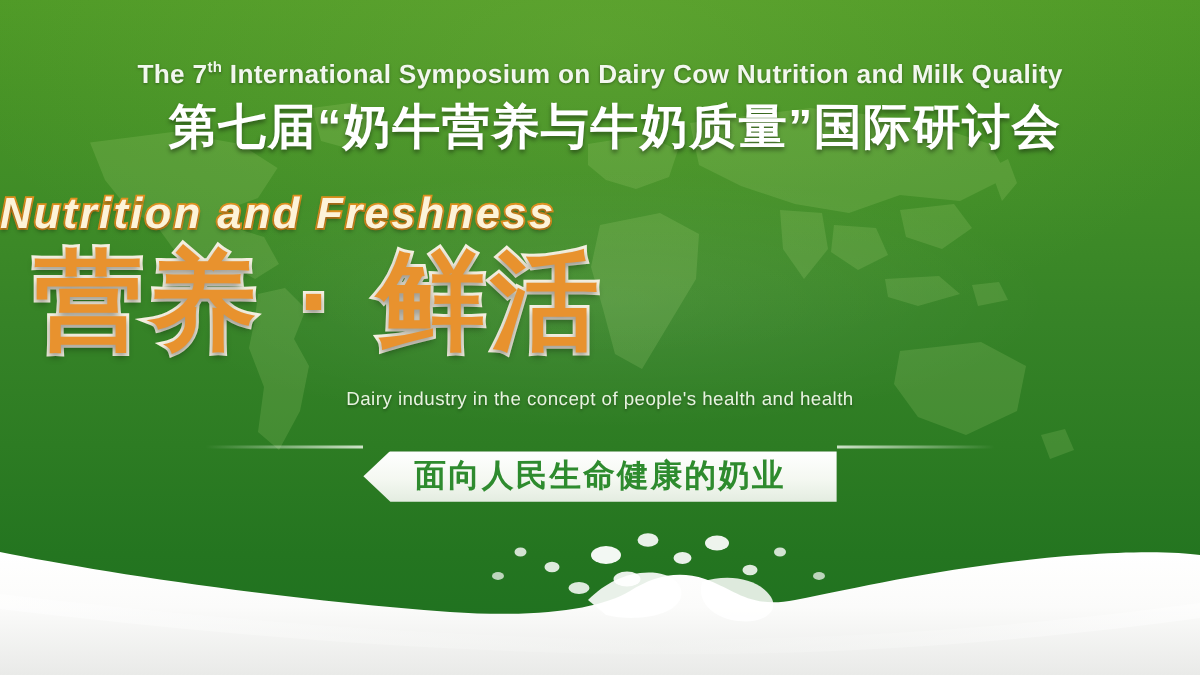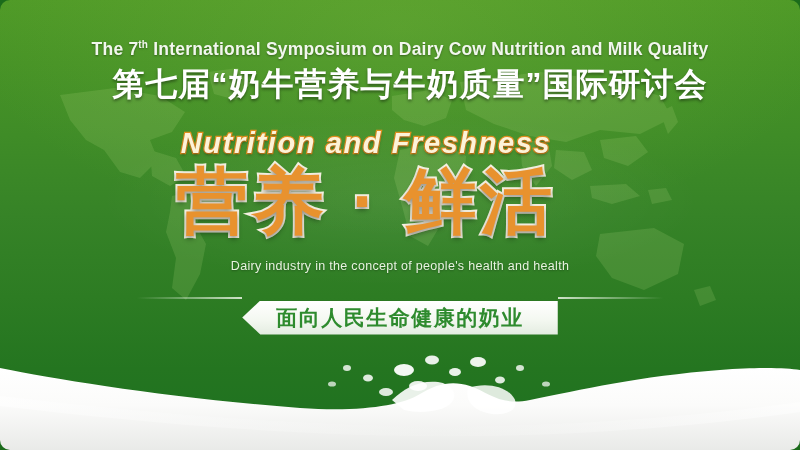"The 7th International Symposium on" #poster { border-radius: 10px -> none }
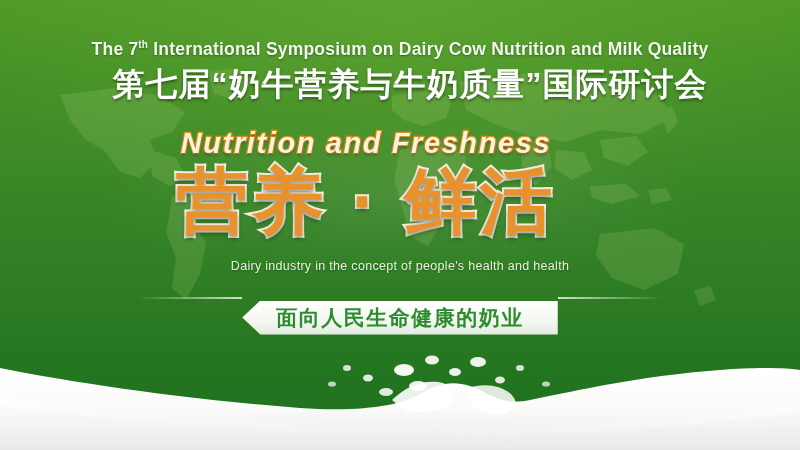"Nutrition and Freshness" .slogan { left: 18px -> 0; text-align: center -> none }
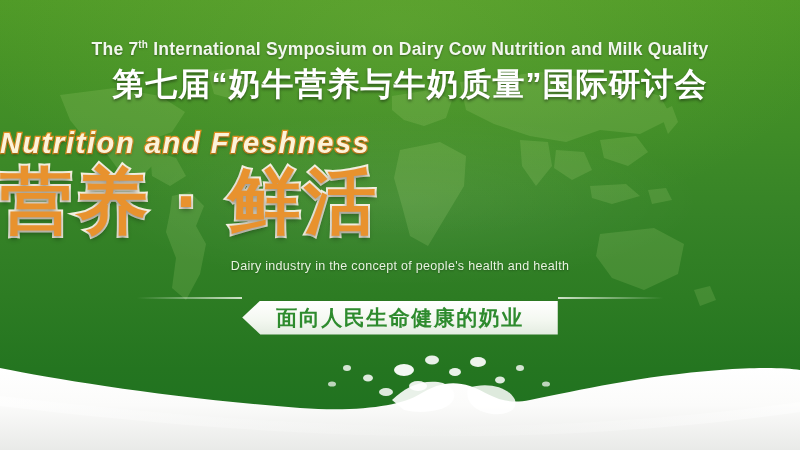"营养 · 鲜活" .slogan-cn { margin-left: none -> 23px }
